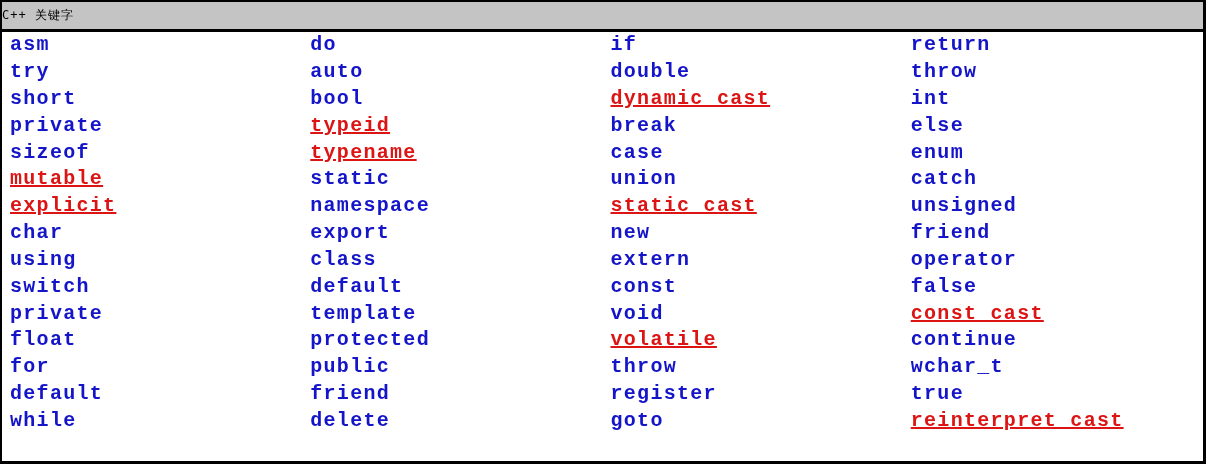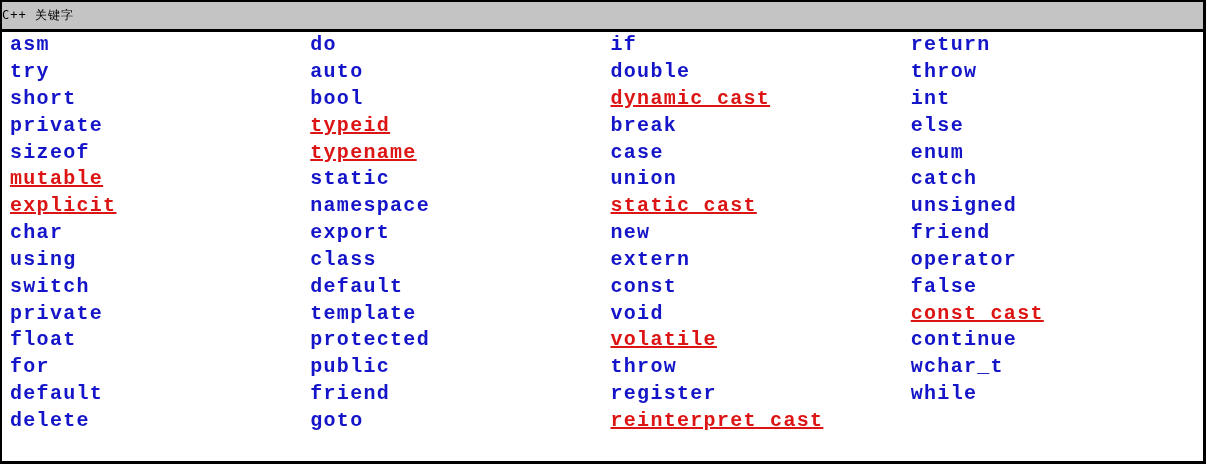"true" div.kw-cell { html: none -> <div>true</div> }
